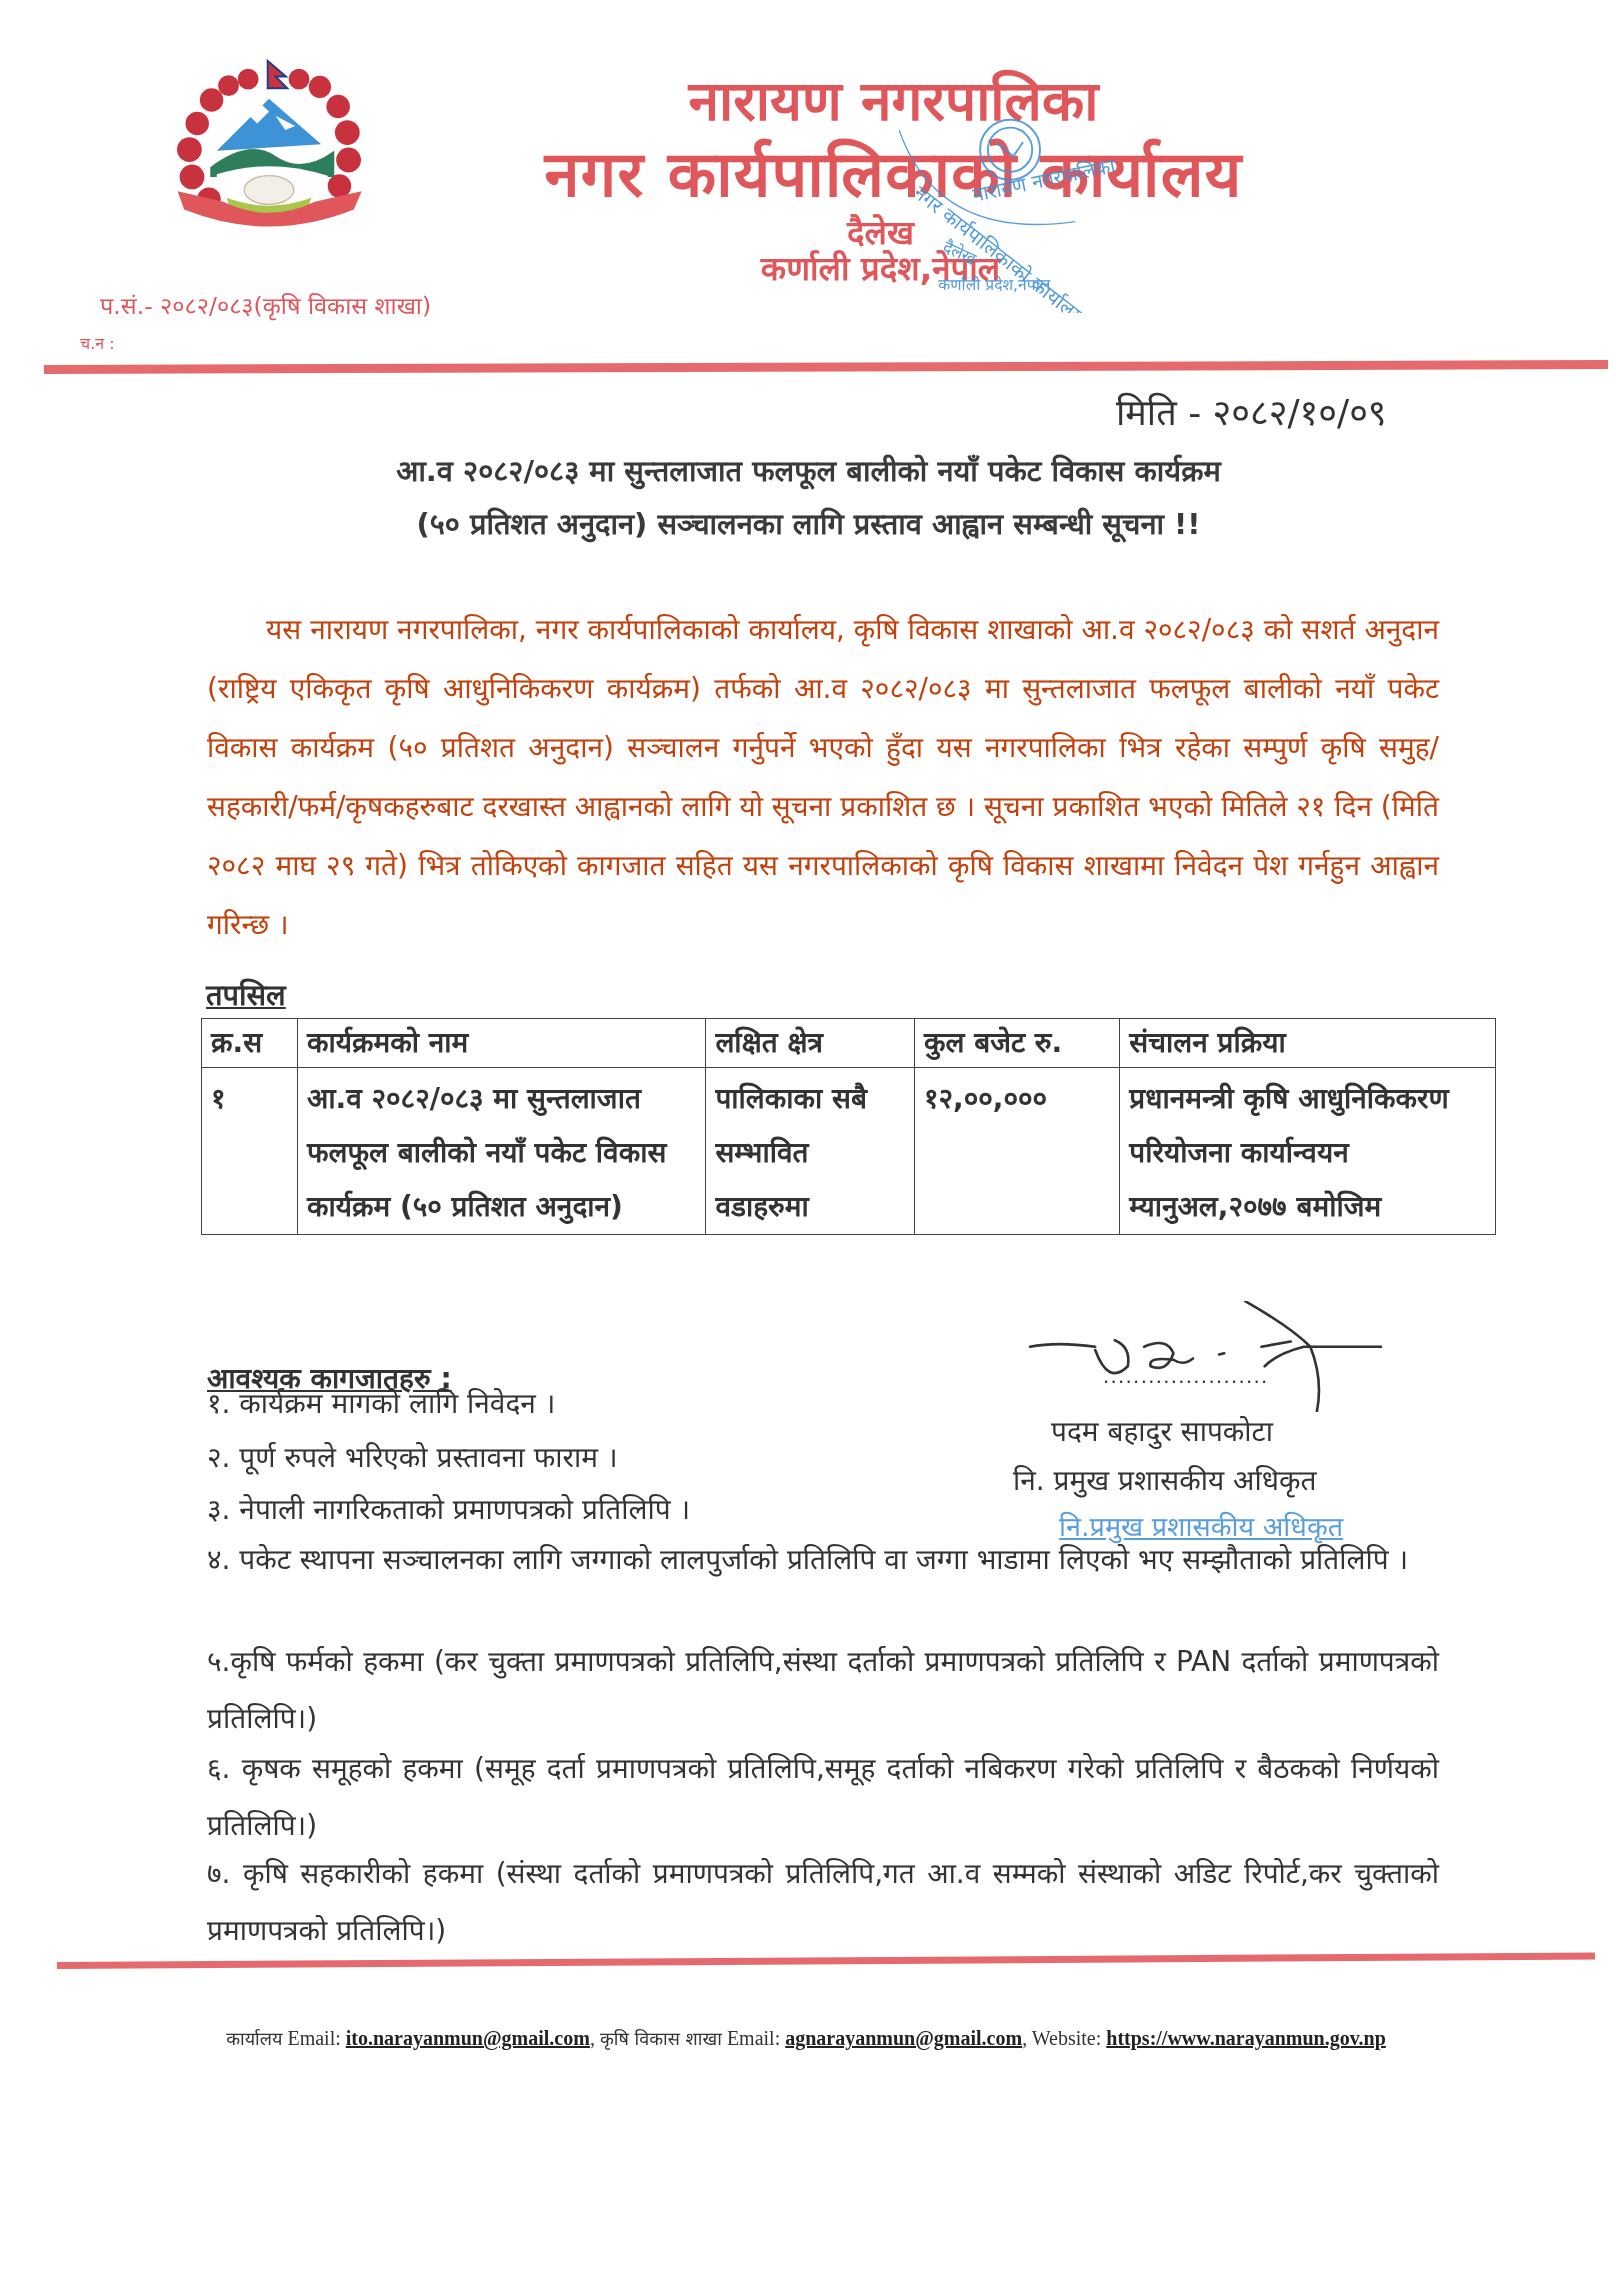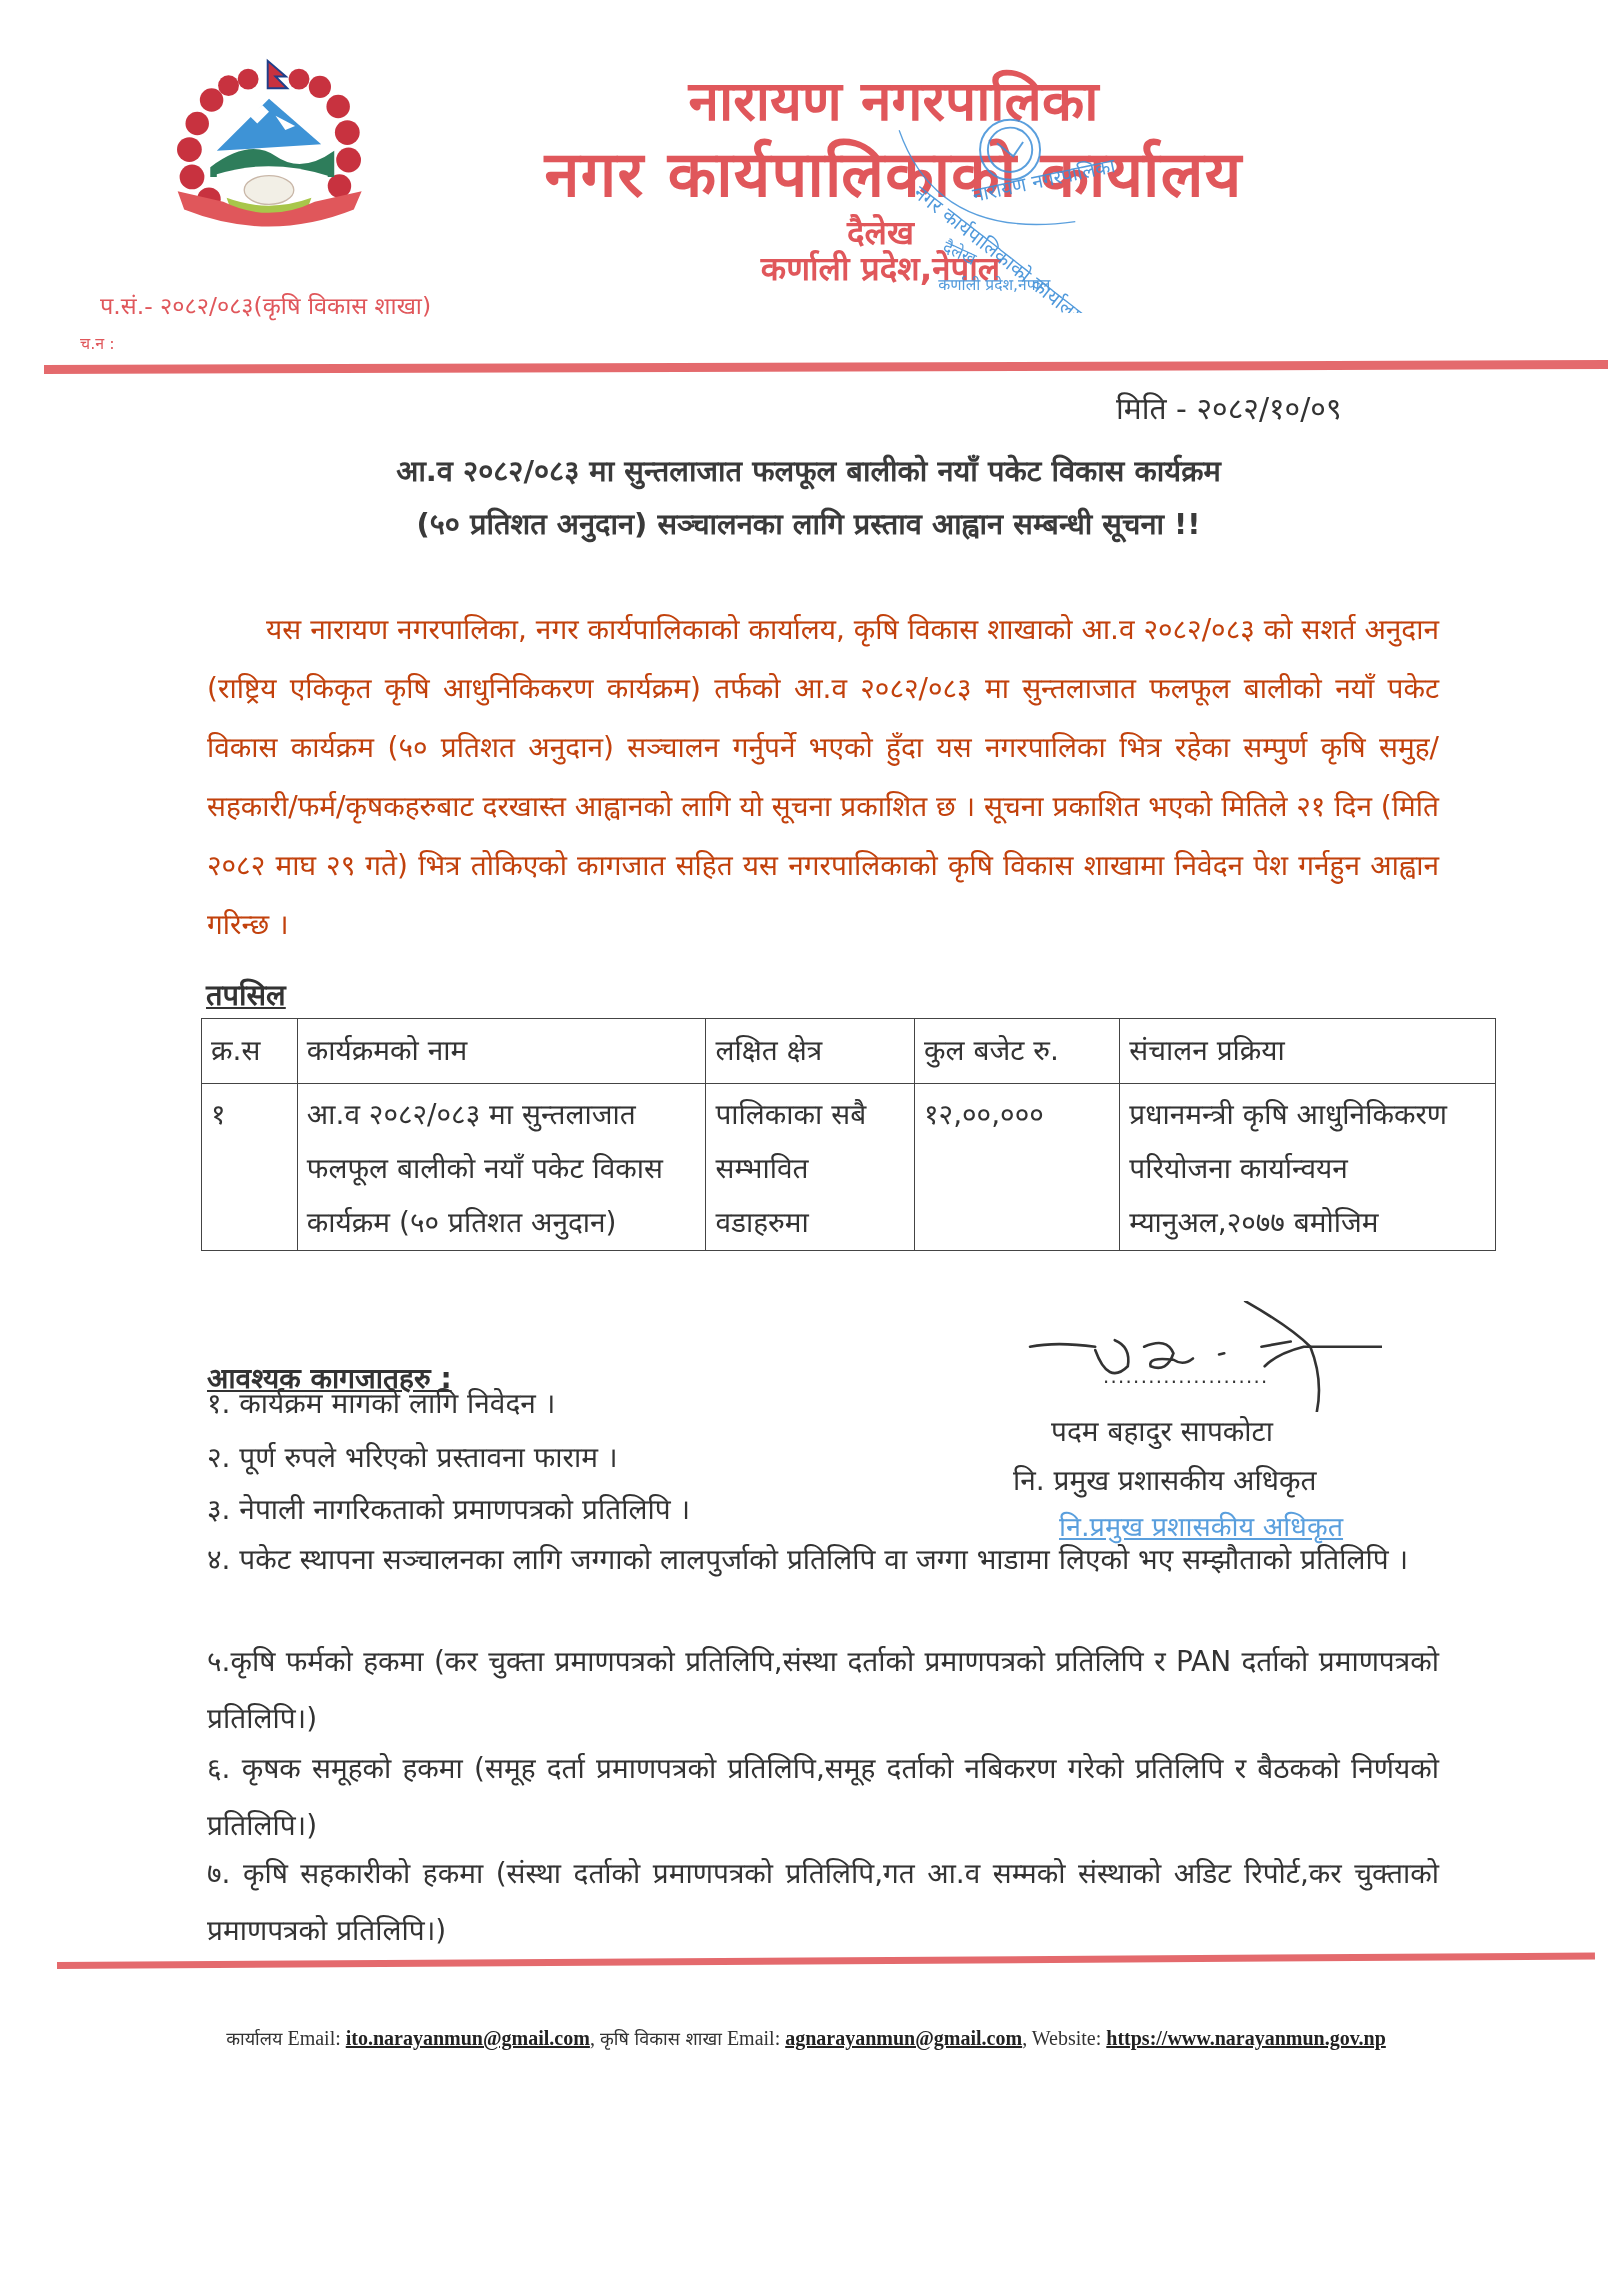"मिति - २०८२/१०/०९" .date { font-size: 30px -> 36px }
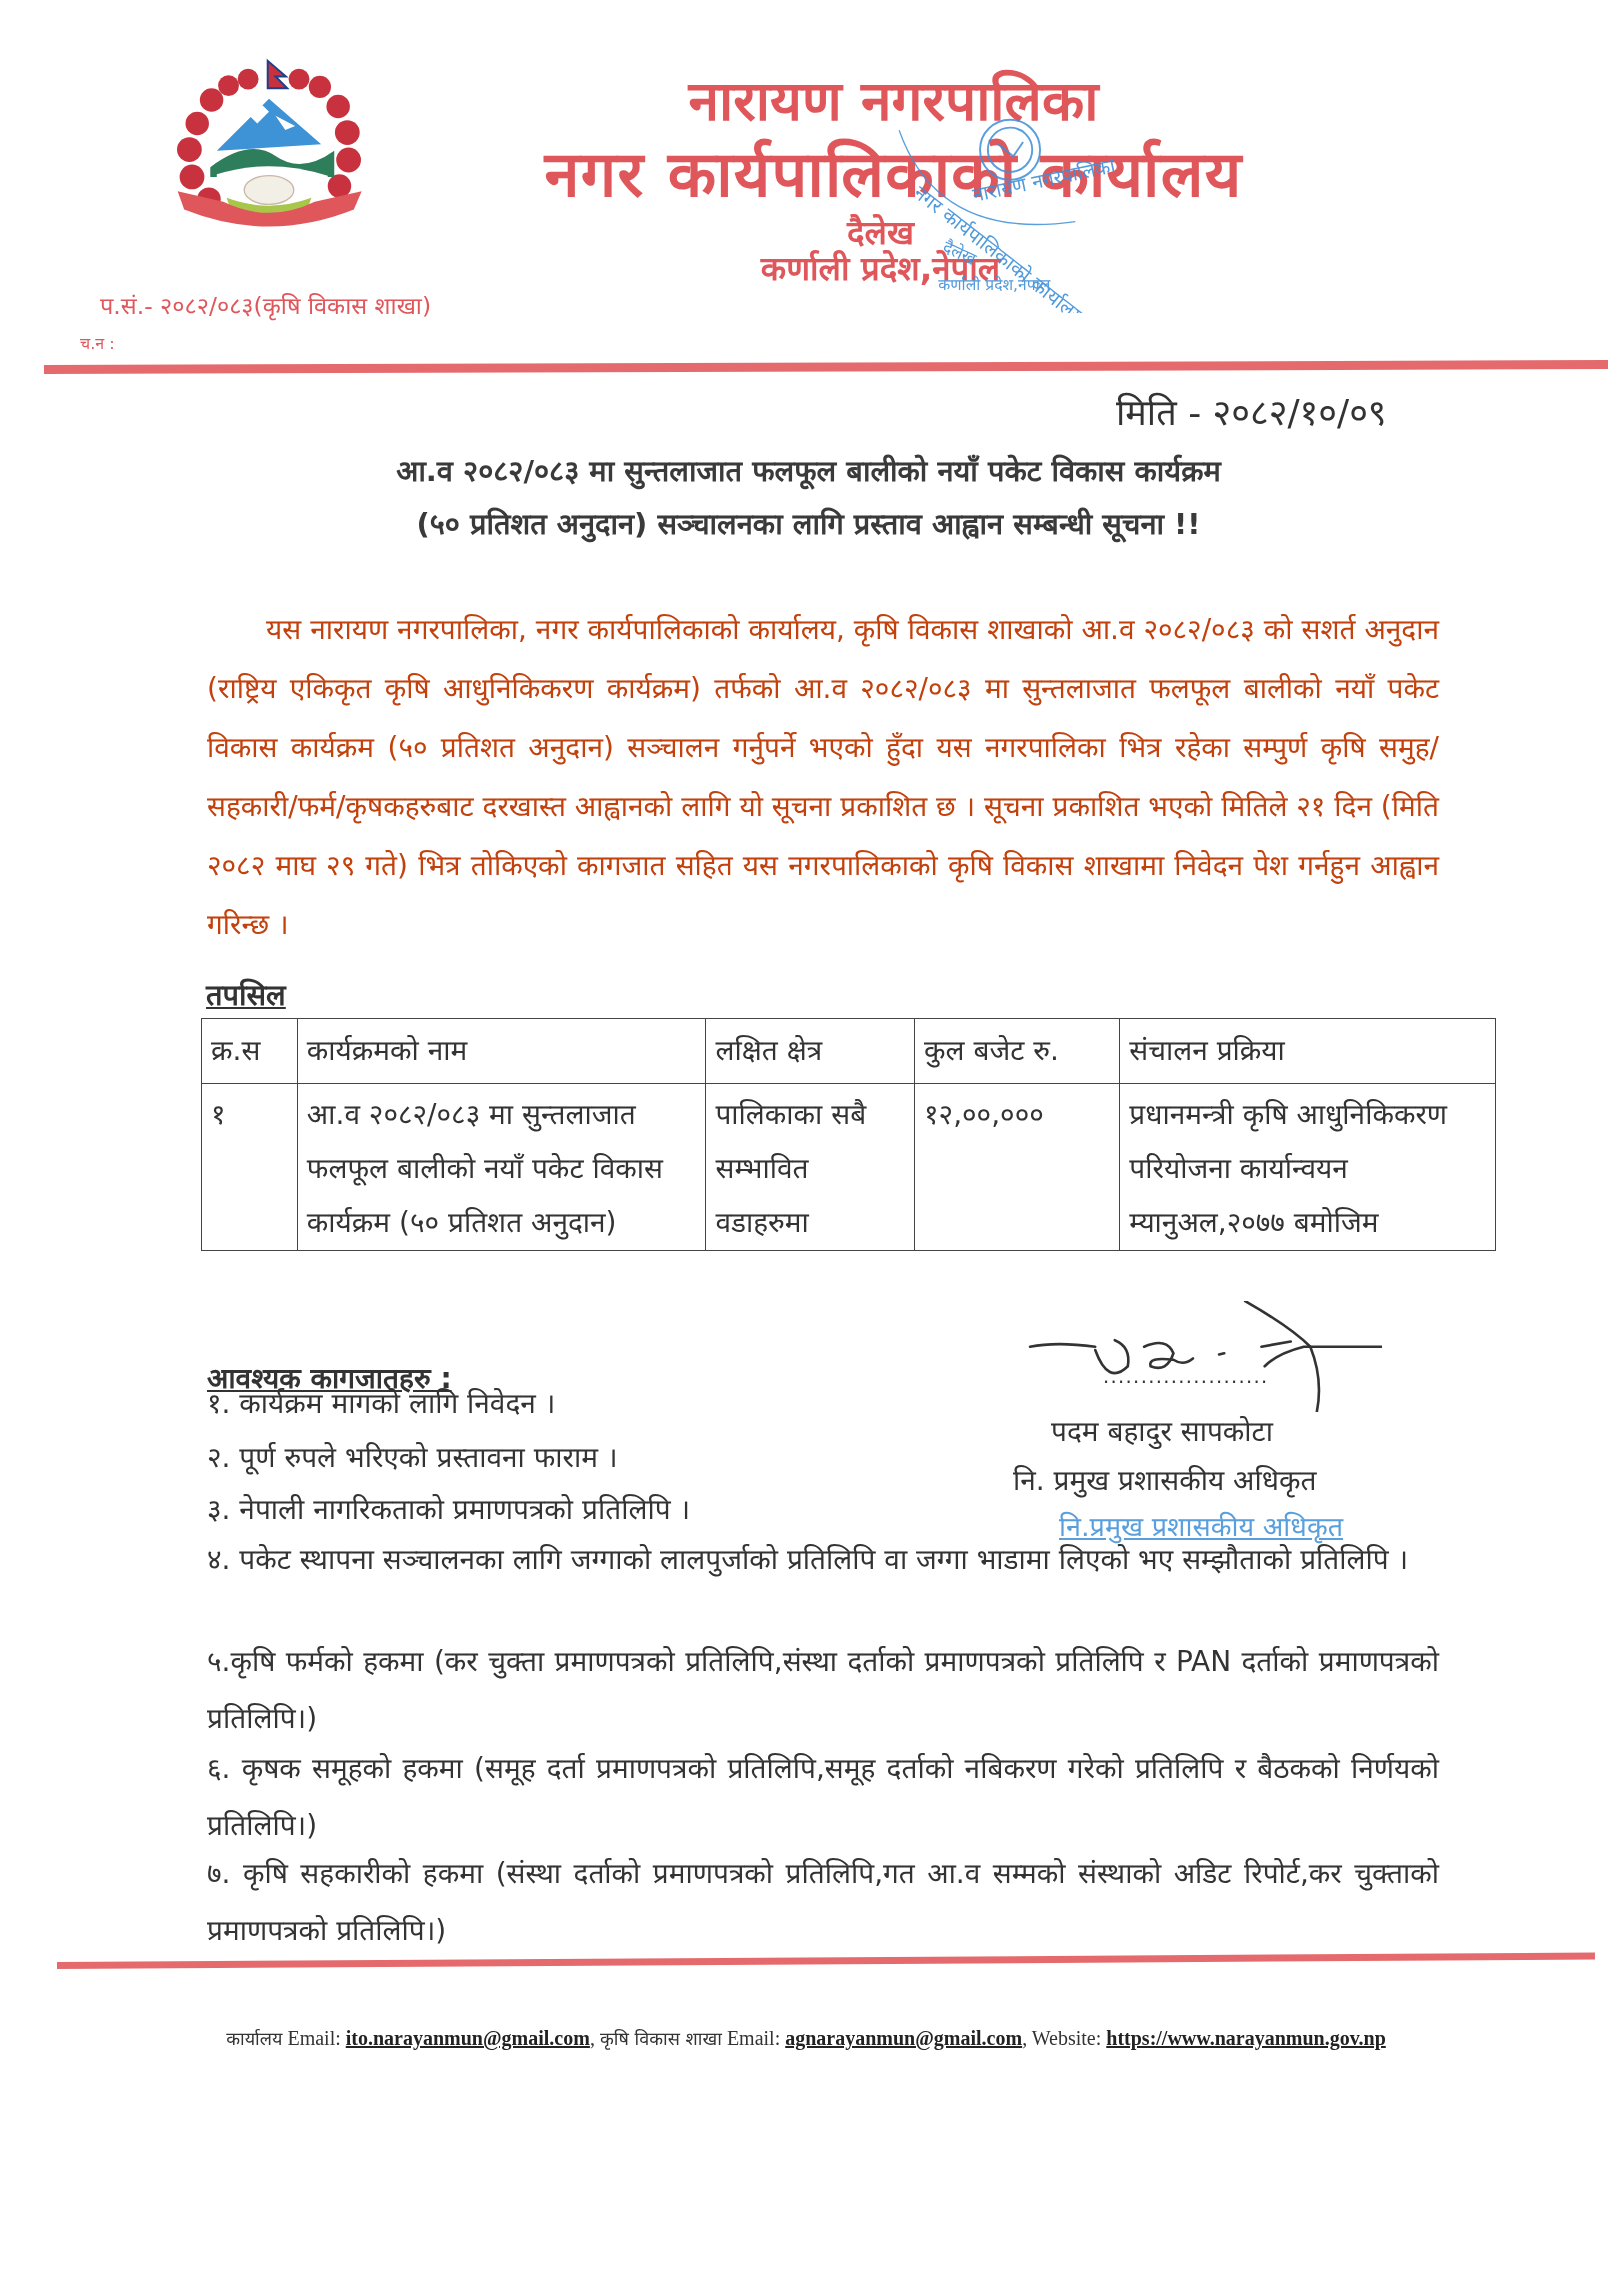"क्र.स" table.detail th, table.detail td { font-weight: normal -> bold; padding: 11px 9px -> 3px 9px }
